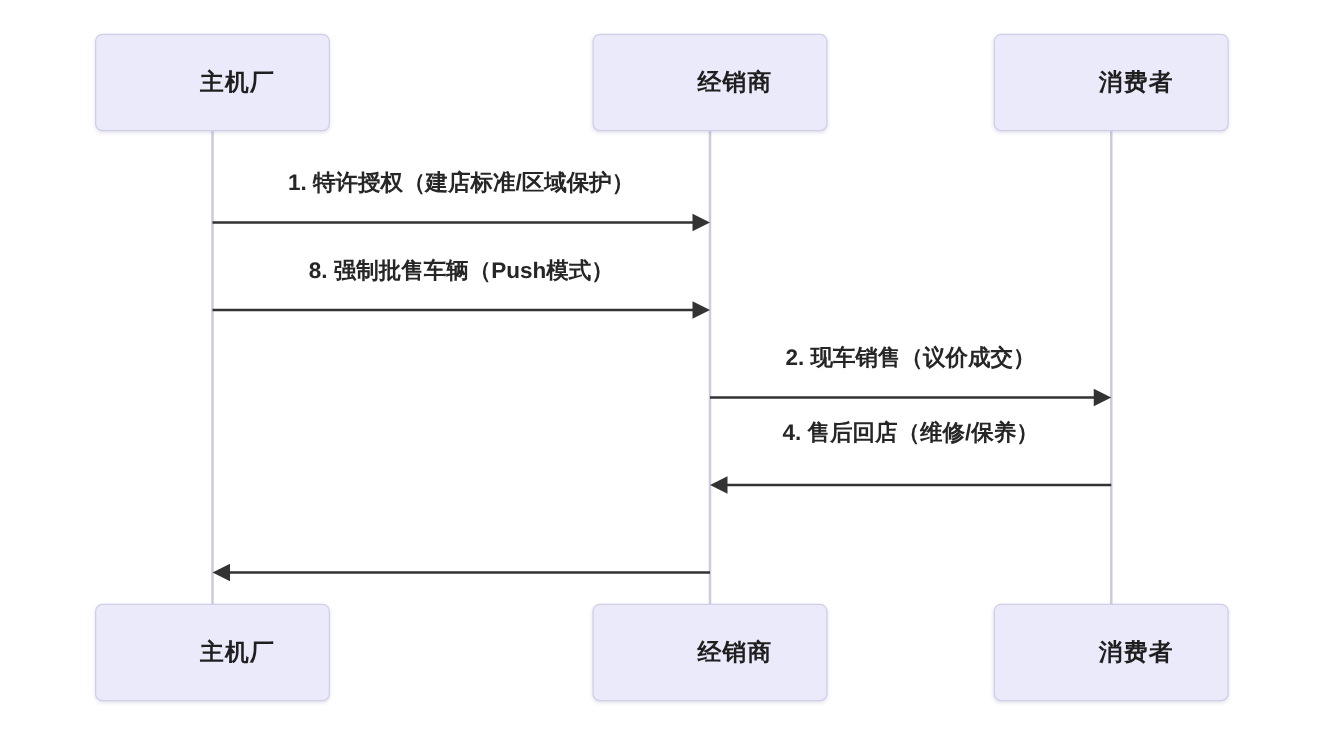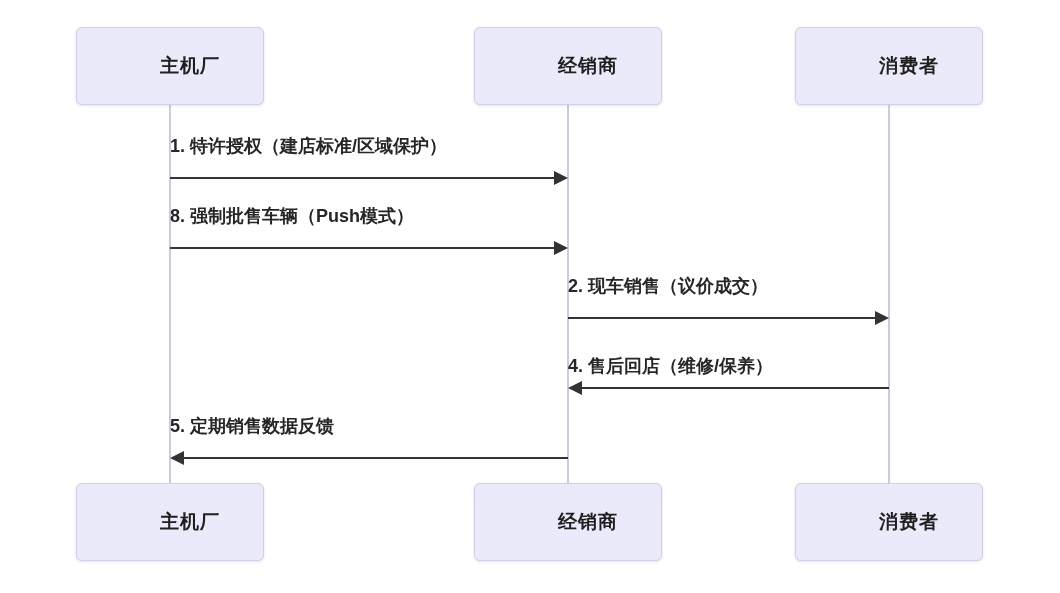"1. 特许授权（建店标准/区域保护）" .msg-label { text-align: none -> center }
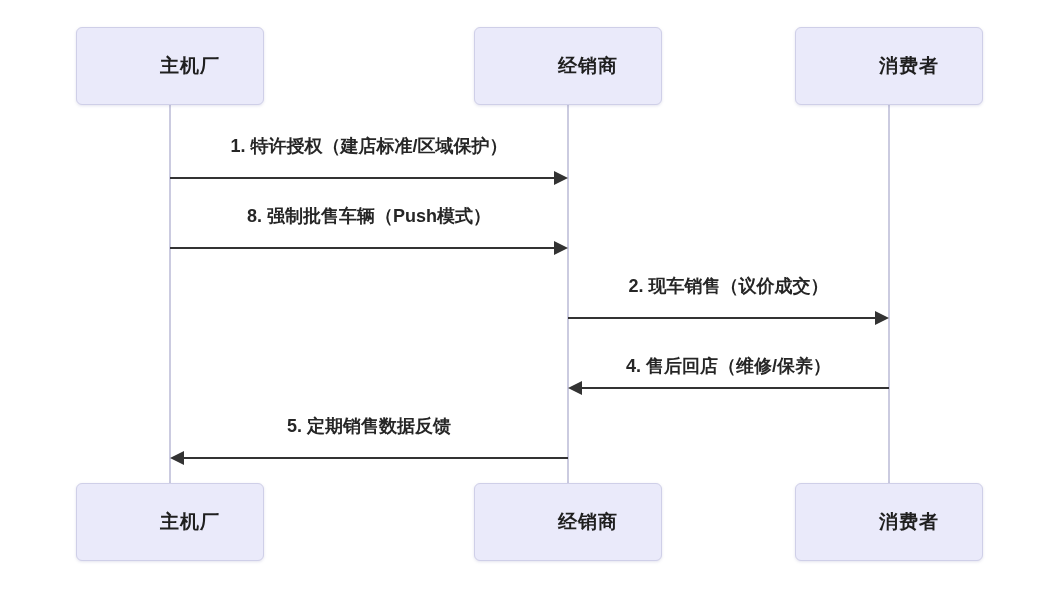"4. 售后回店（维修/保养）" div.msg-label { top: 351px -> 331px }
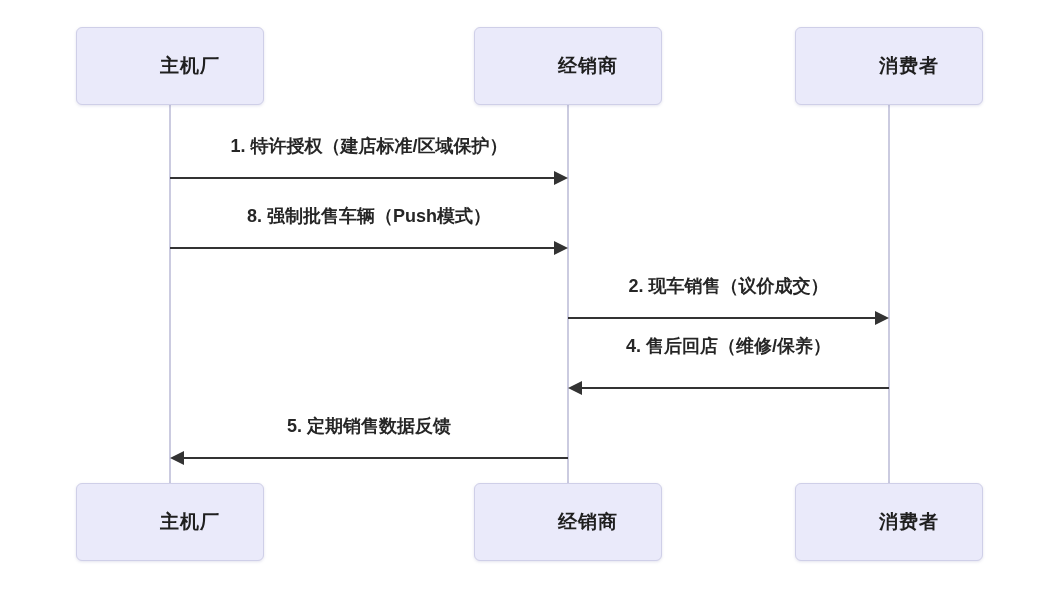"5. 定期销售数据反馈" div.msg-label { html: <div>5. 定期销售数据反馈</div> -> none }
